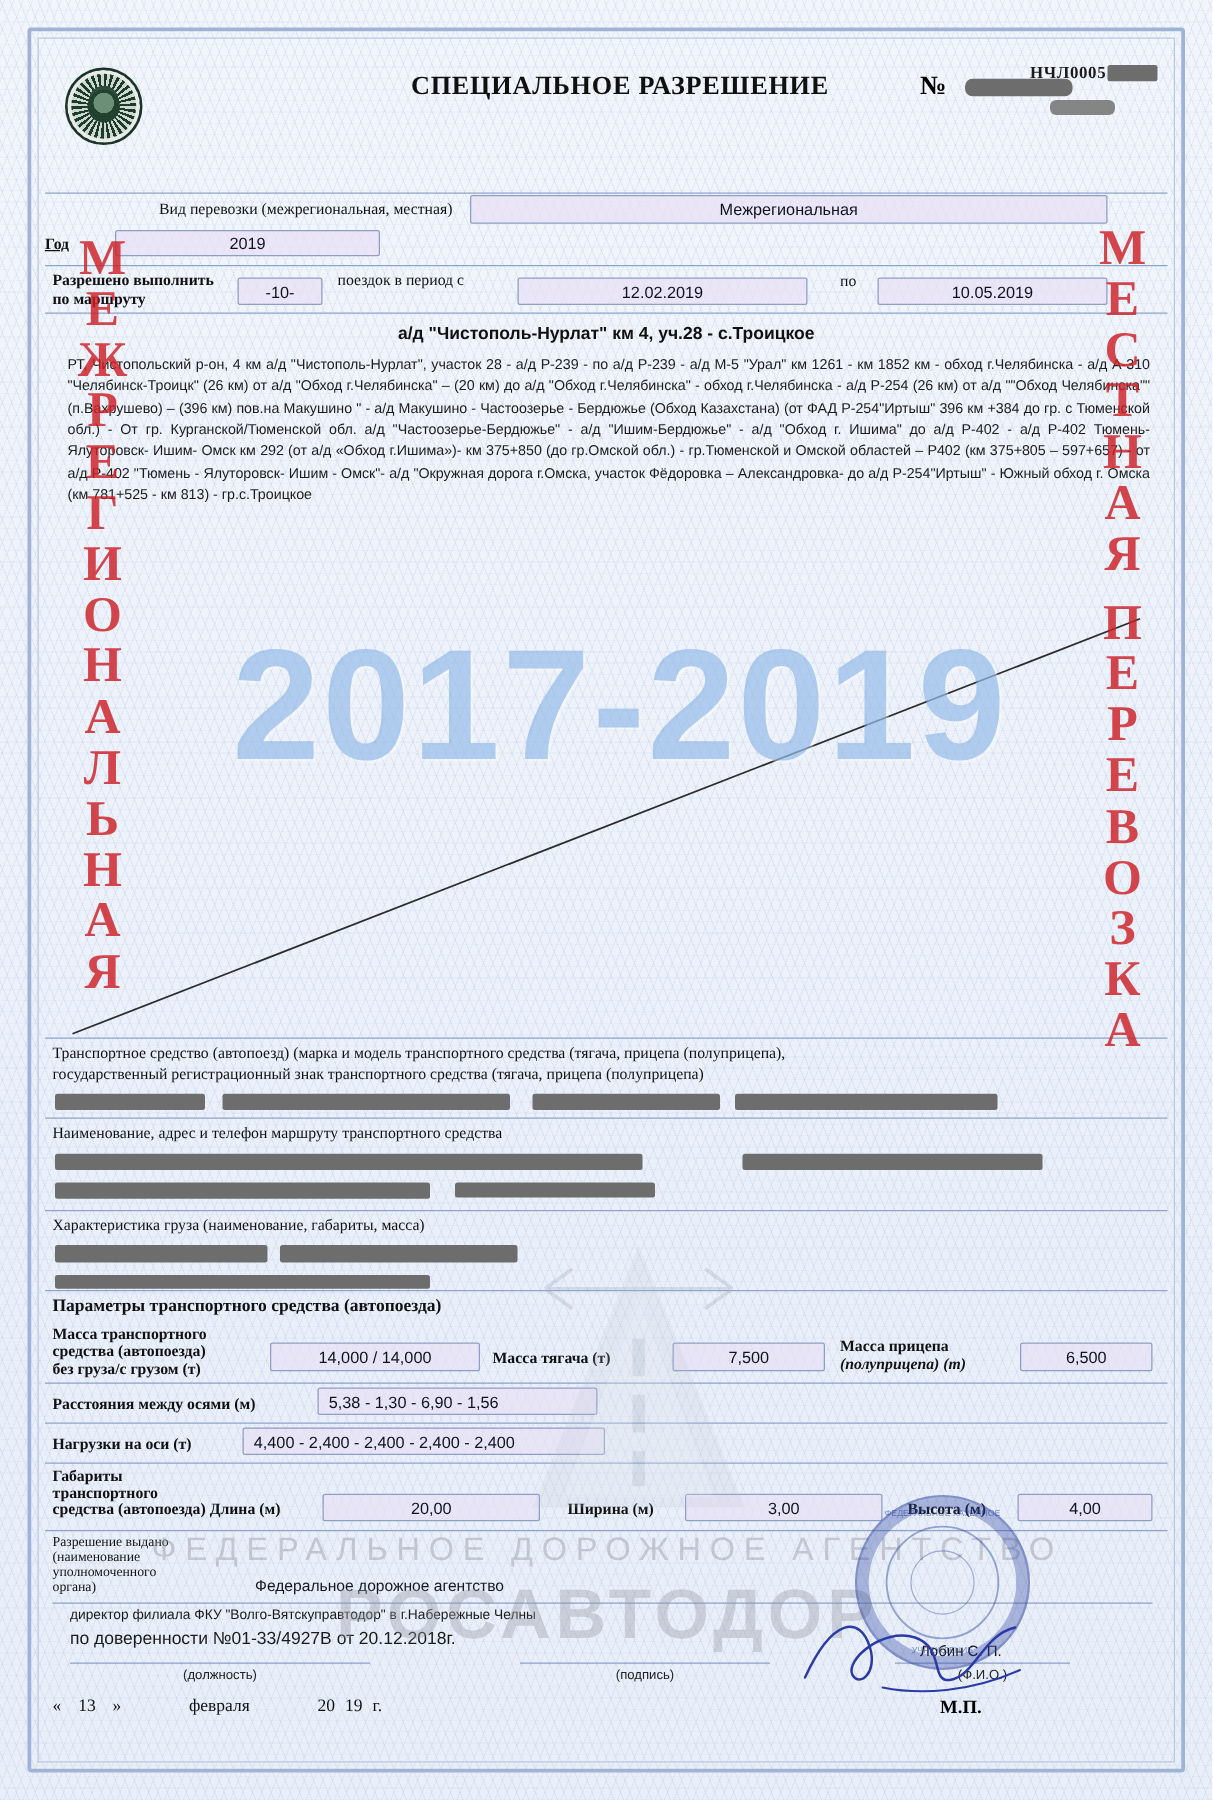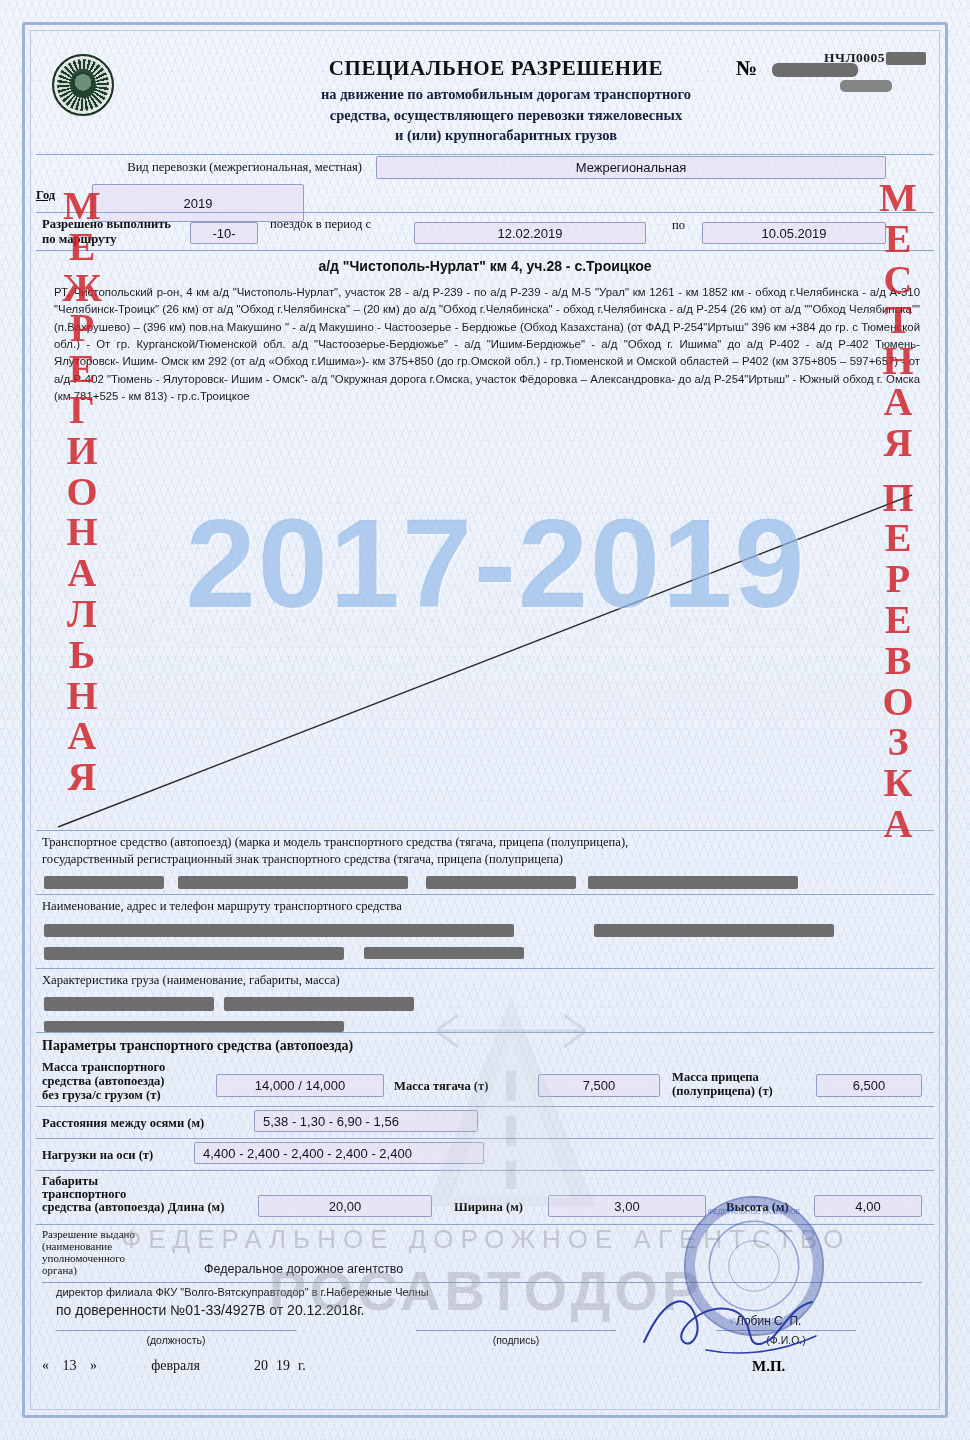"на движение по автомобильным дорогам" div.subtitle { html: <div> <div>на движение по автомобильным дорогам транспортного</div> <div>средства, осуществляющего перевозки тяжеловесных</div> <div>и (или) крупногабаритных грузов</div> </div> -> none }
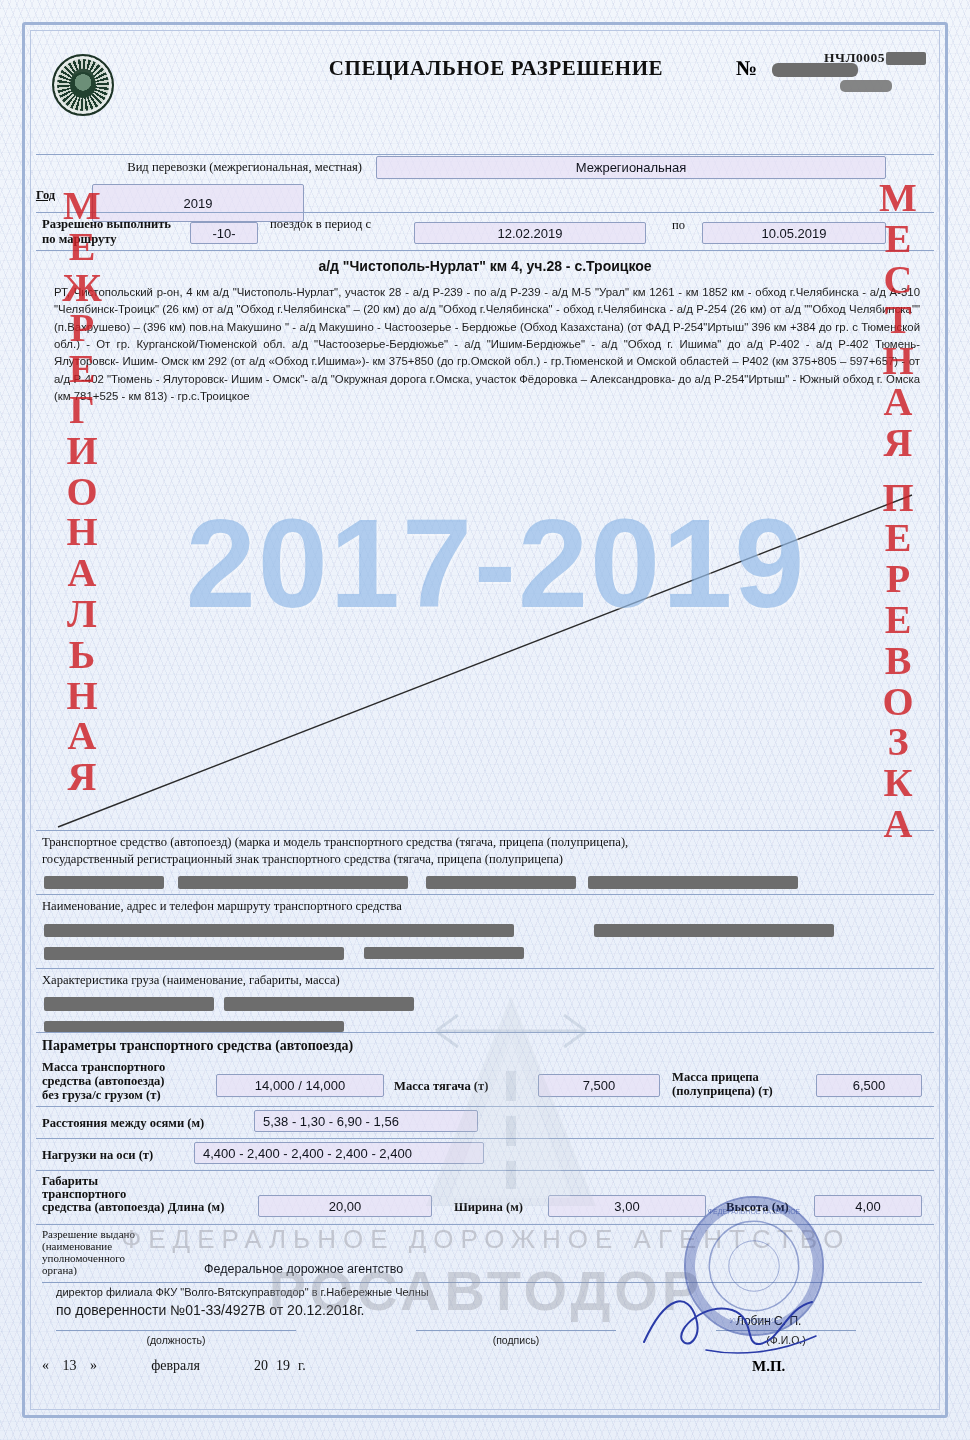"2019" div.field { height: 38px -> 21px }
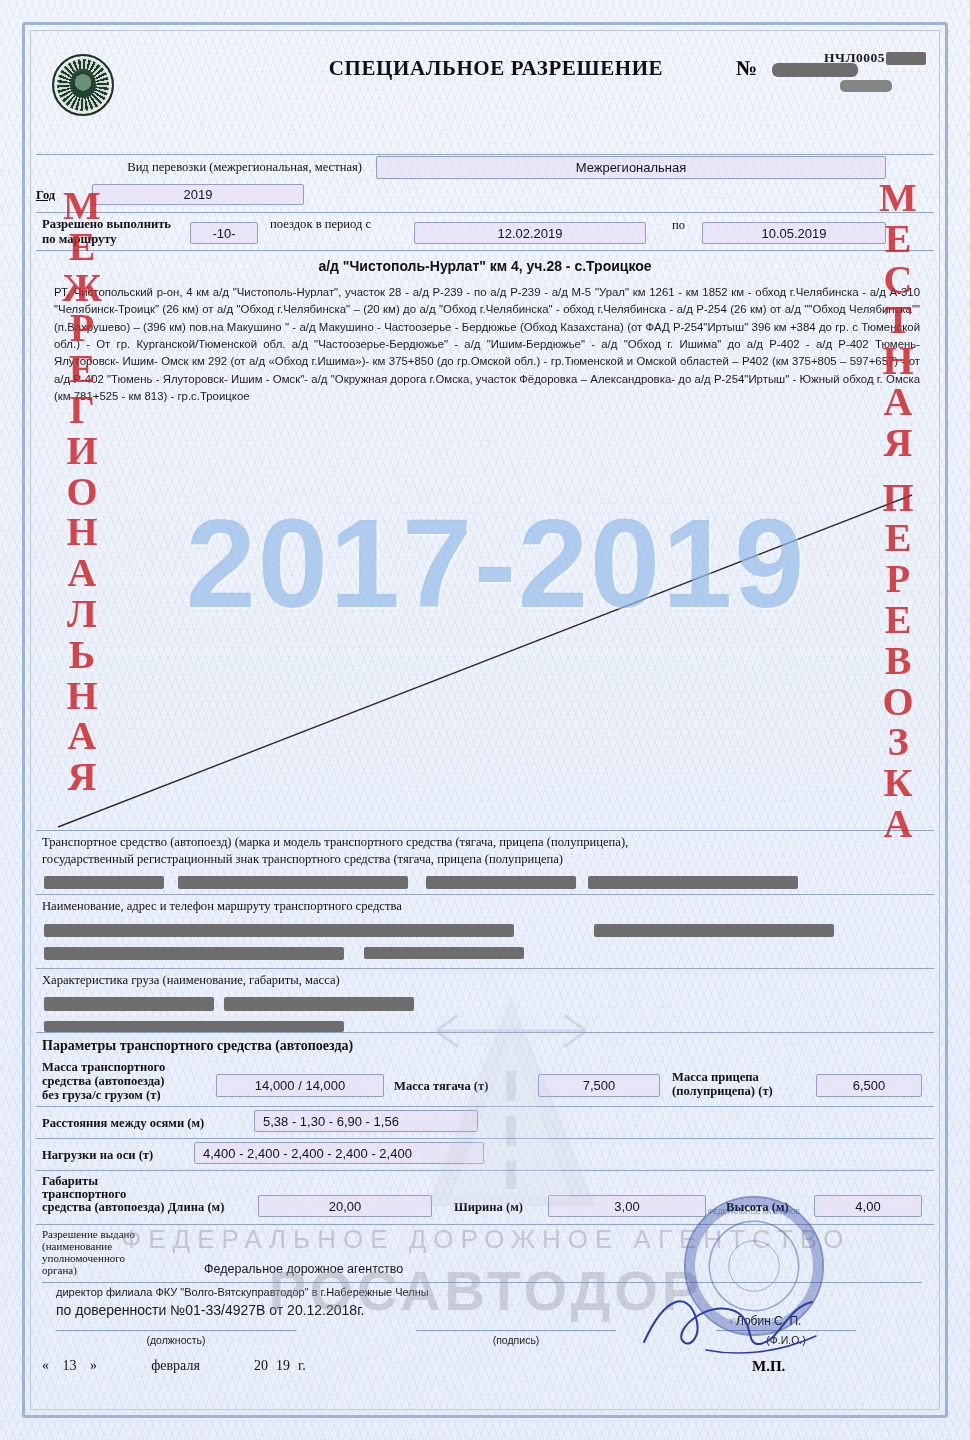"(полуприцепа) (т)" div.lbl { font-style: none -> italic }
